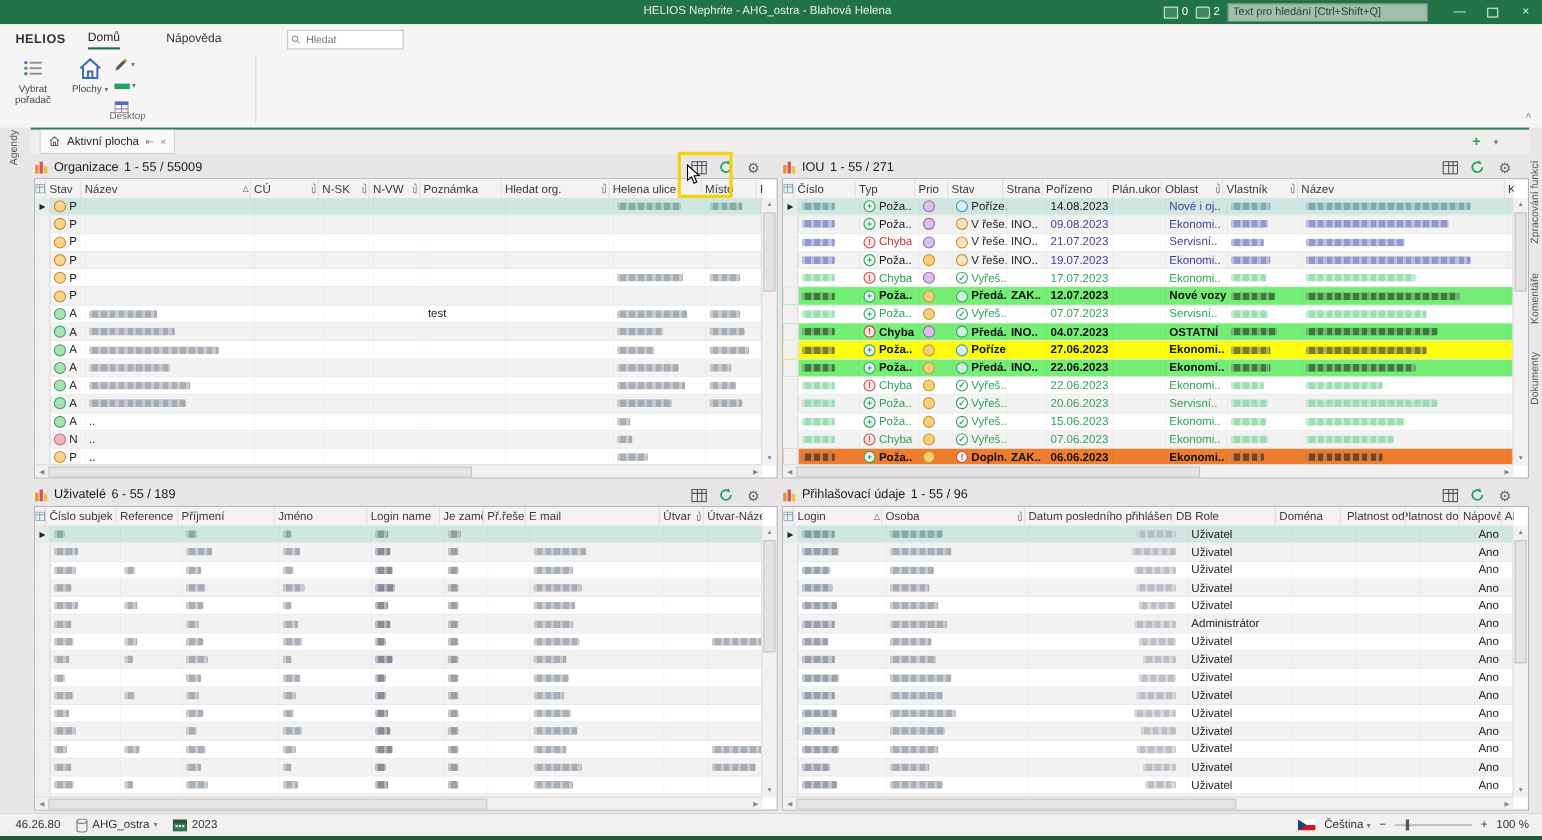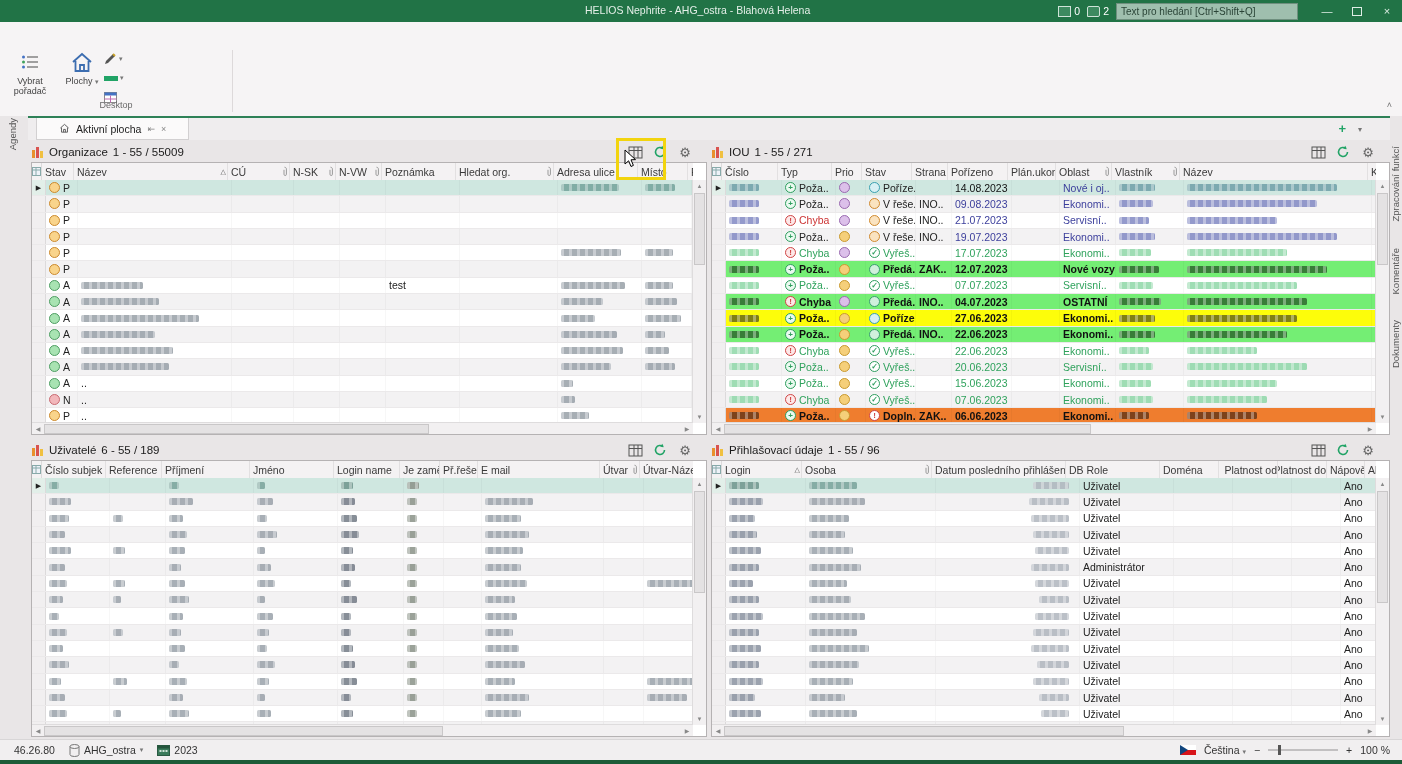"HELIOS" div.menu-row { html: none -> <div> <span>HELIOS</span> <span>Domů</span> <span>Nápověda</span> <span> <svg> <circle></circle> <line></line> </svg> <input> </span> </div> }
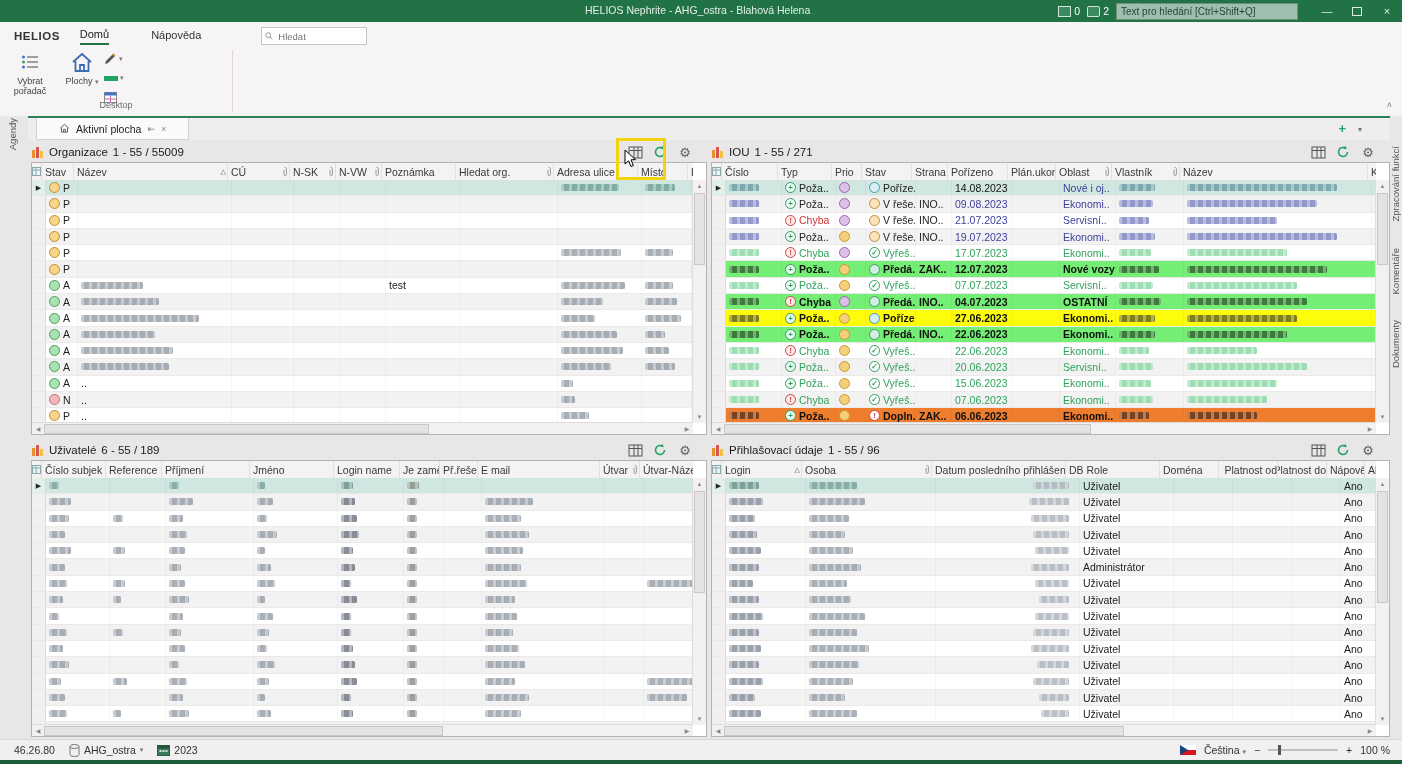"Aktivní plocha" .doc-tab { padding: 0 22px -> 0 7px }
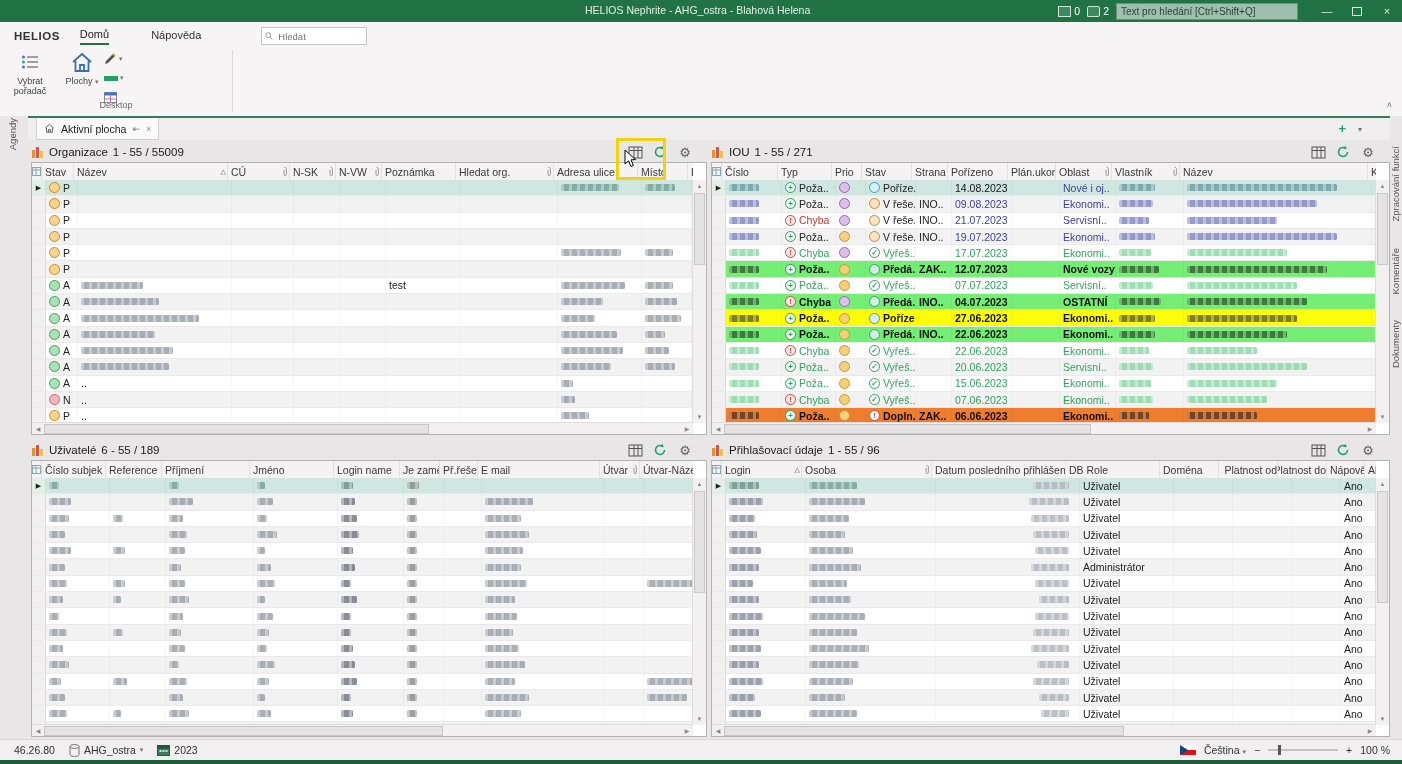"Adresa ulice" span { text: Adresa -> Helena }
